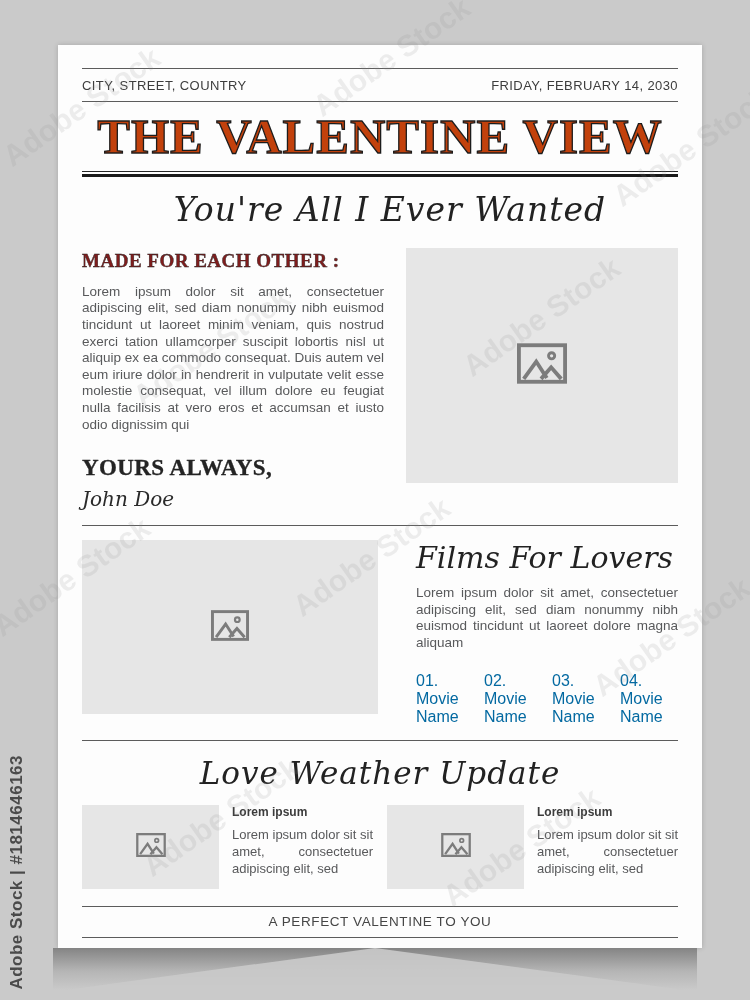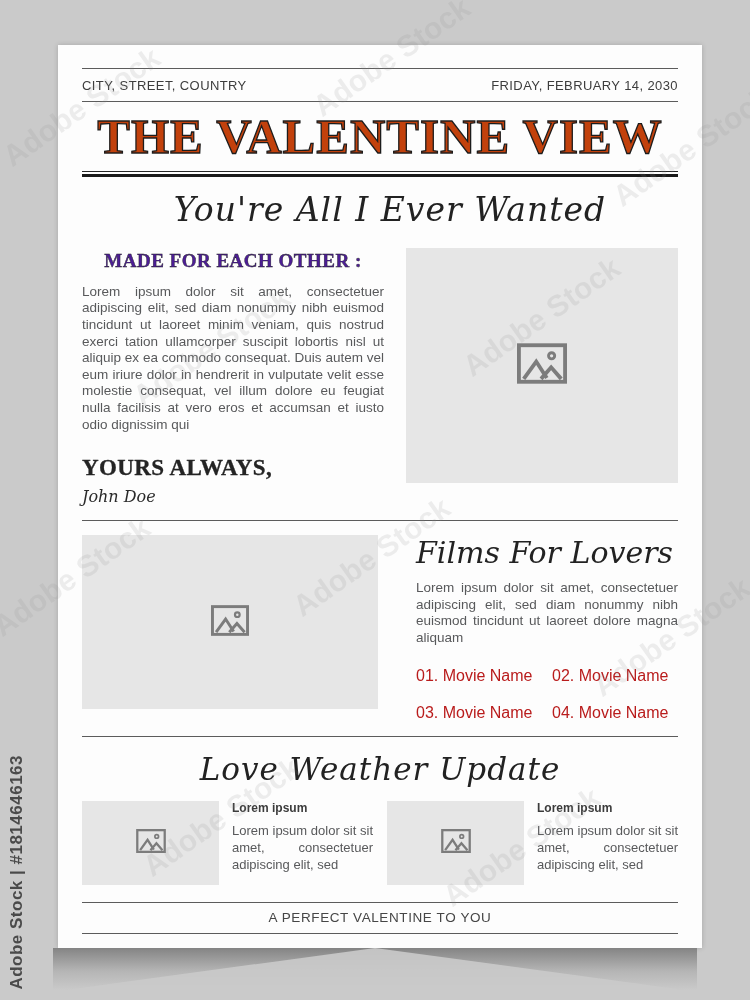"MADE FOR EACH OTHER :" .lead-heading { color: #4c1d95 -> #7f1d1d; text-align: center -> none }
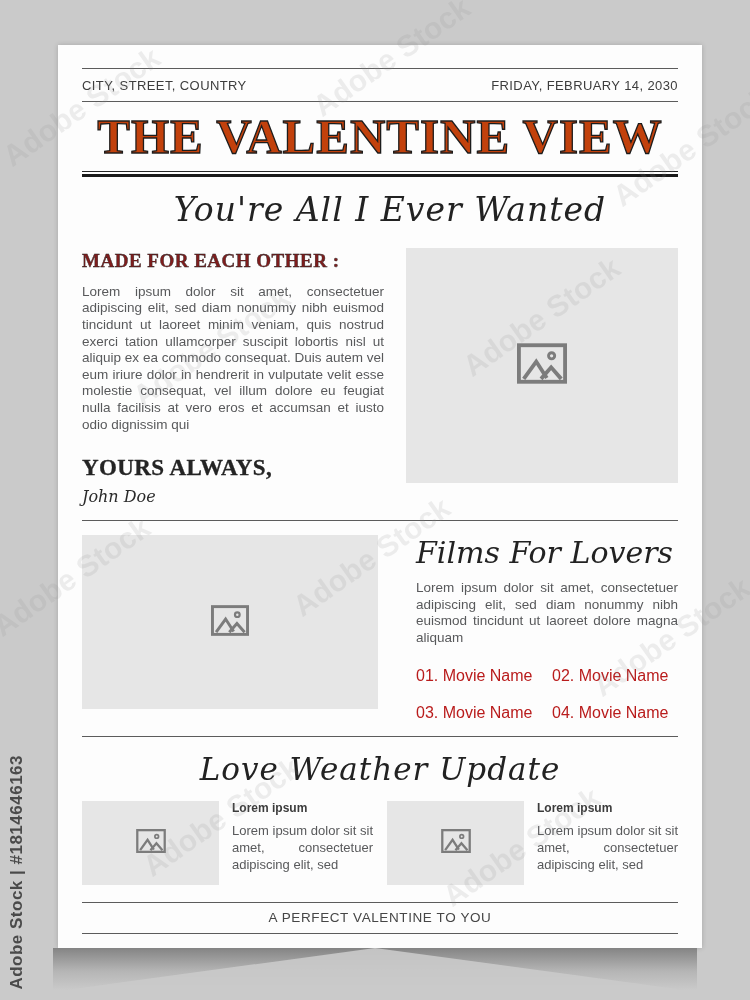"John Doe" .signature { font-size: 16px -> 20px }
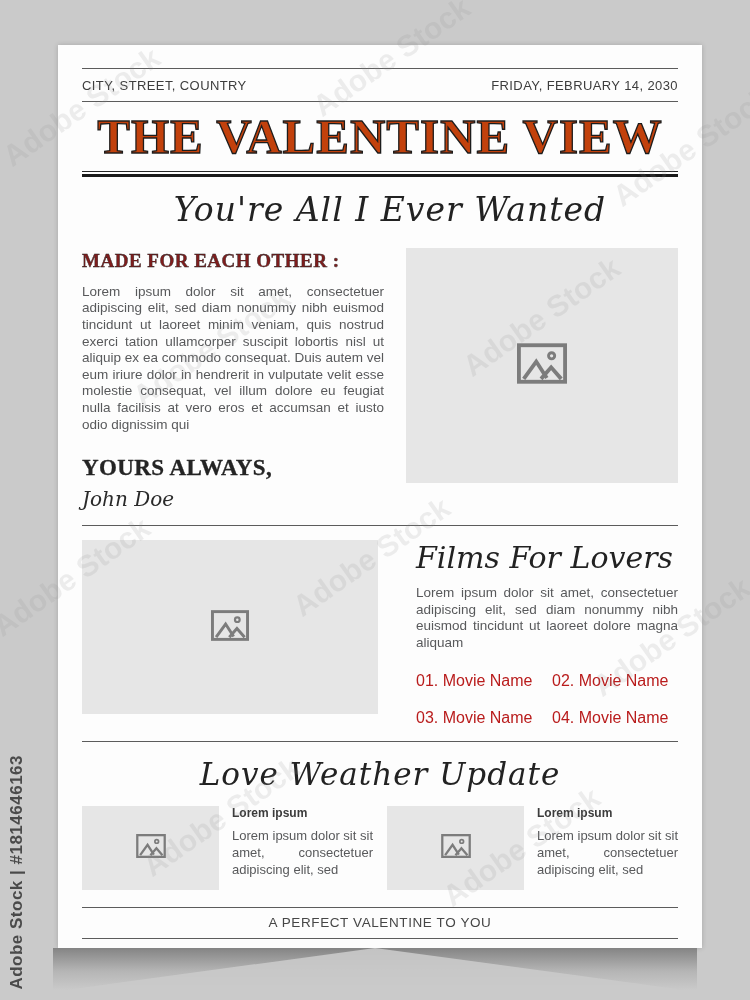"01. Movie Name" .movies { color: #b91c1c -> #0369a1; grid-template-columns: 1fr 1fr -> 1fr 1fr 1fr 1fr }
